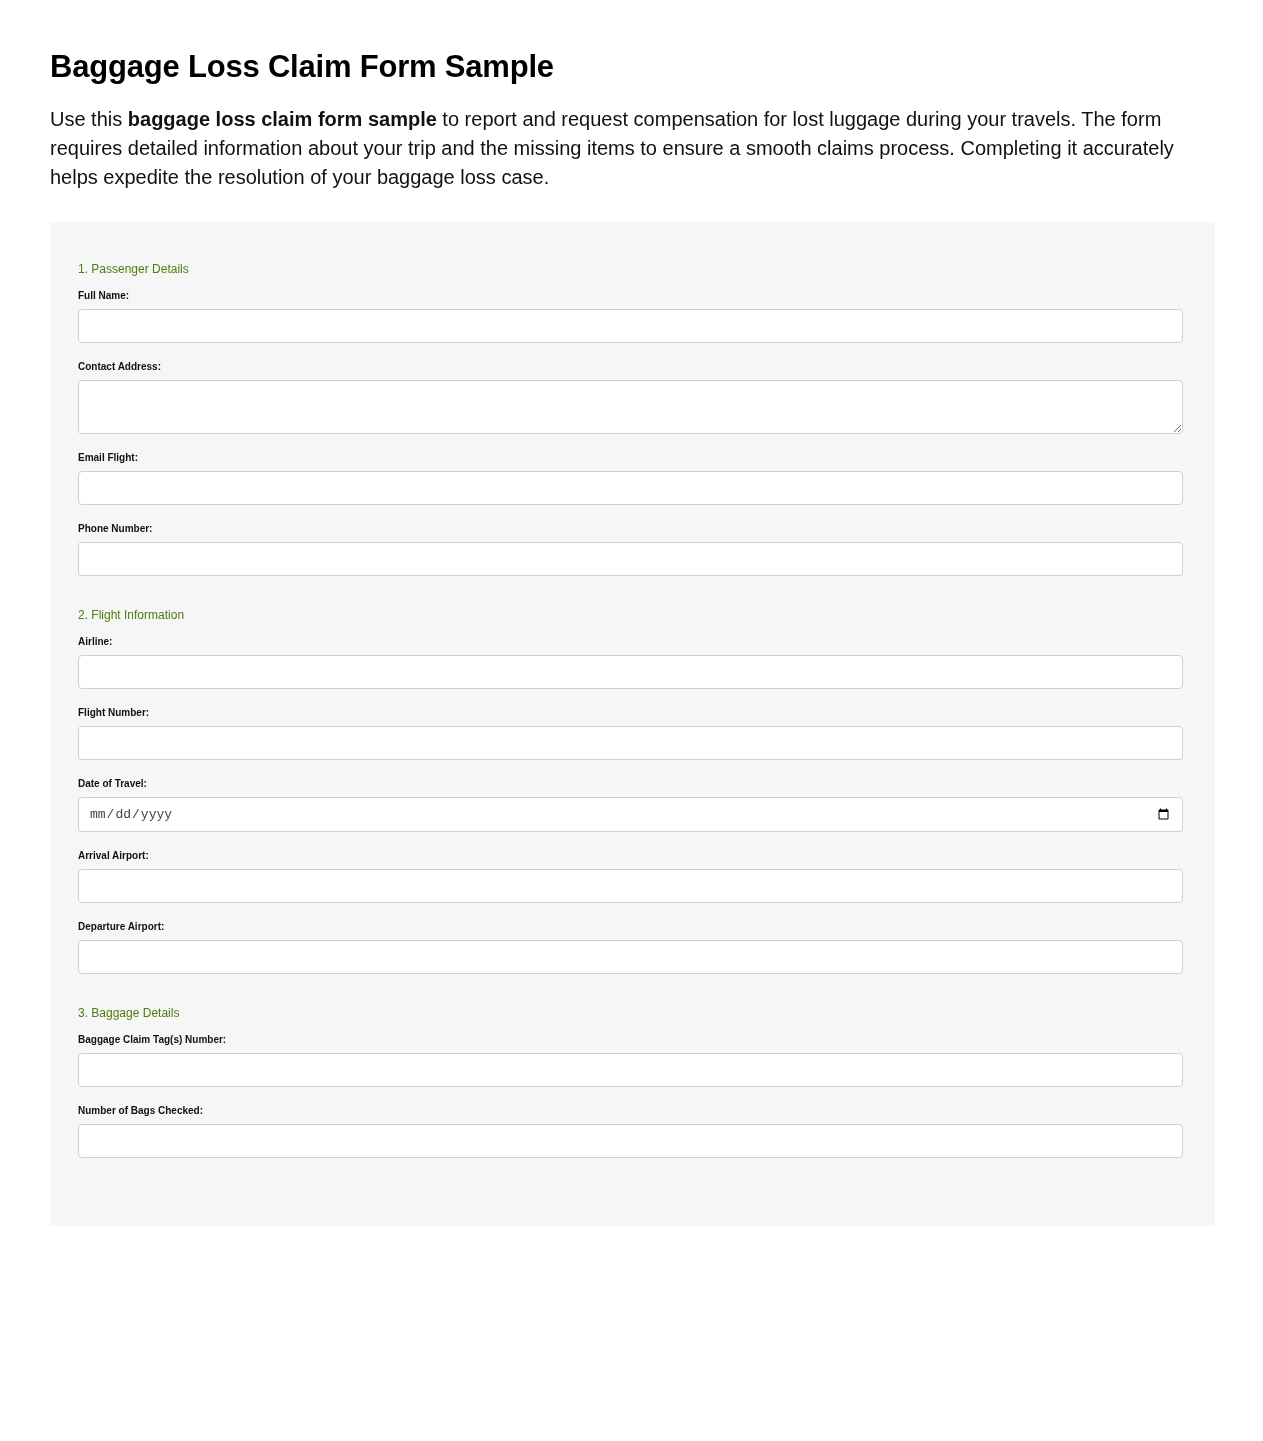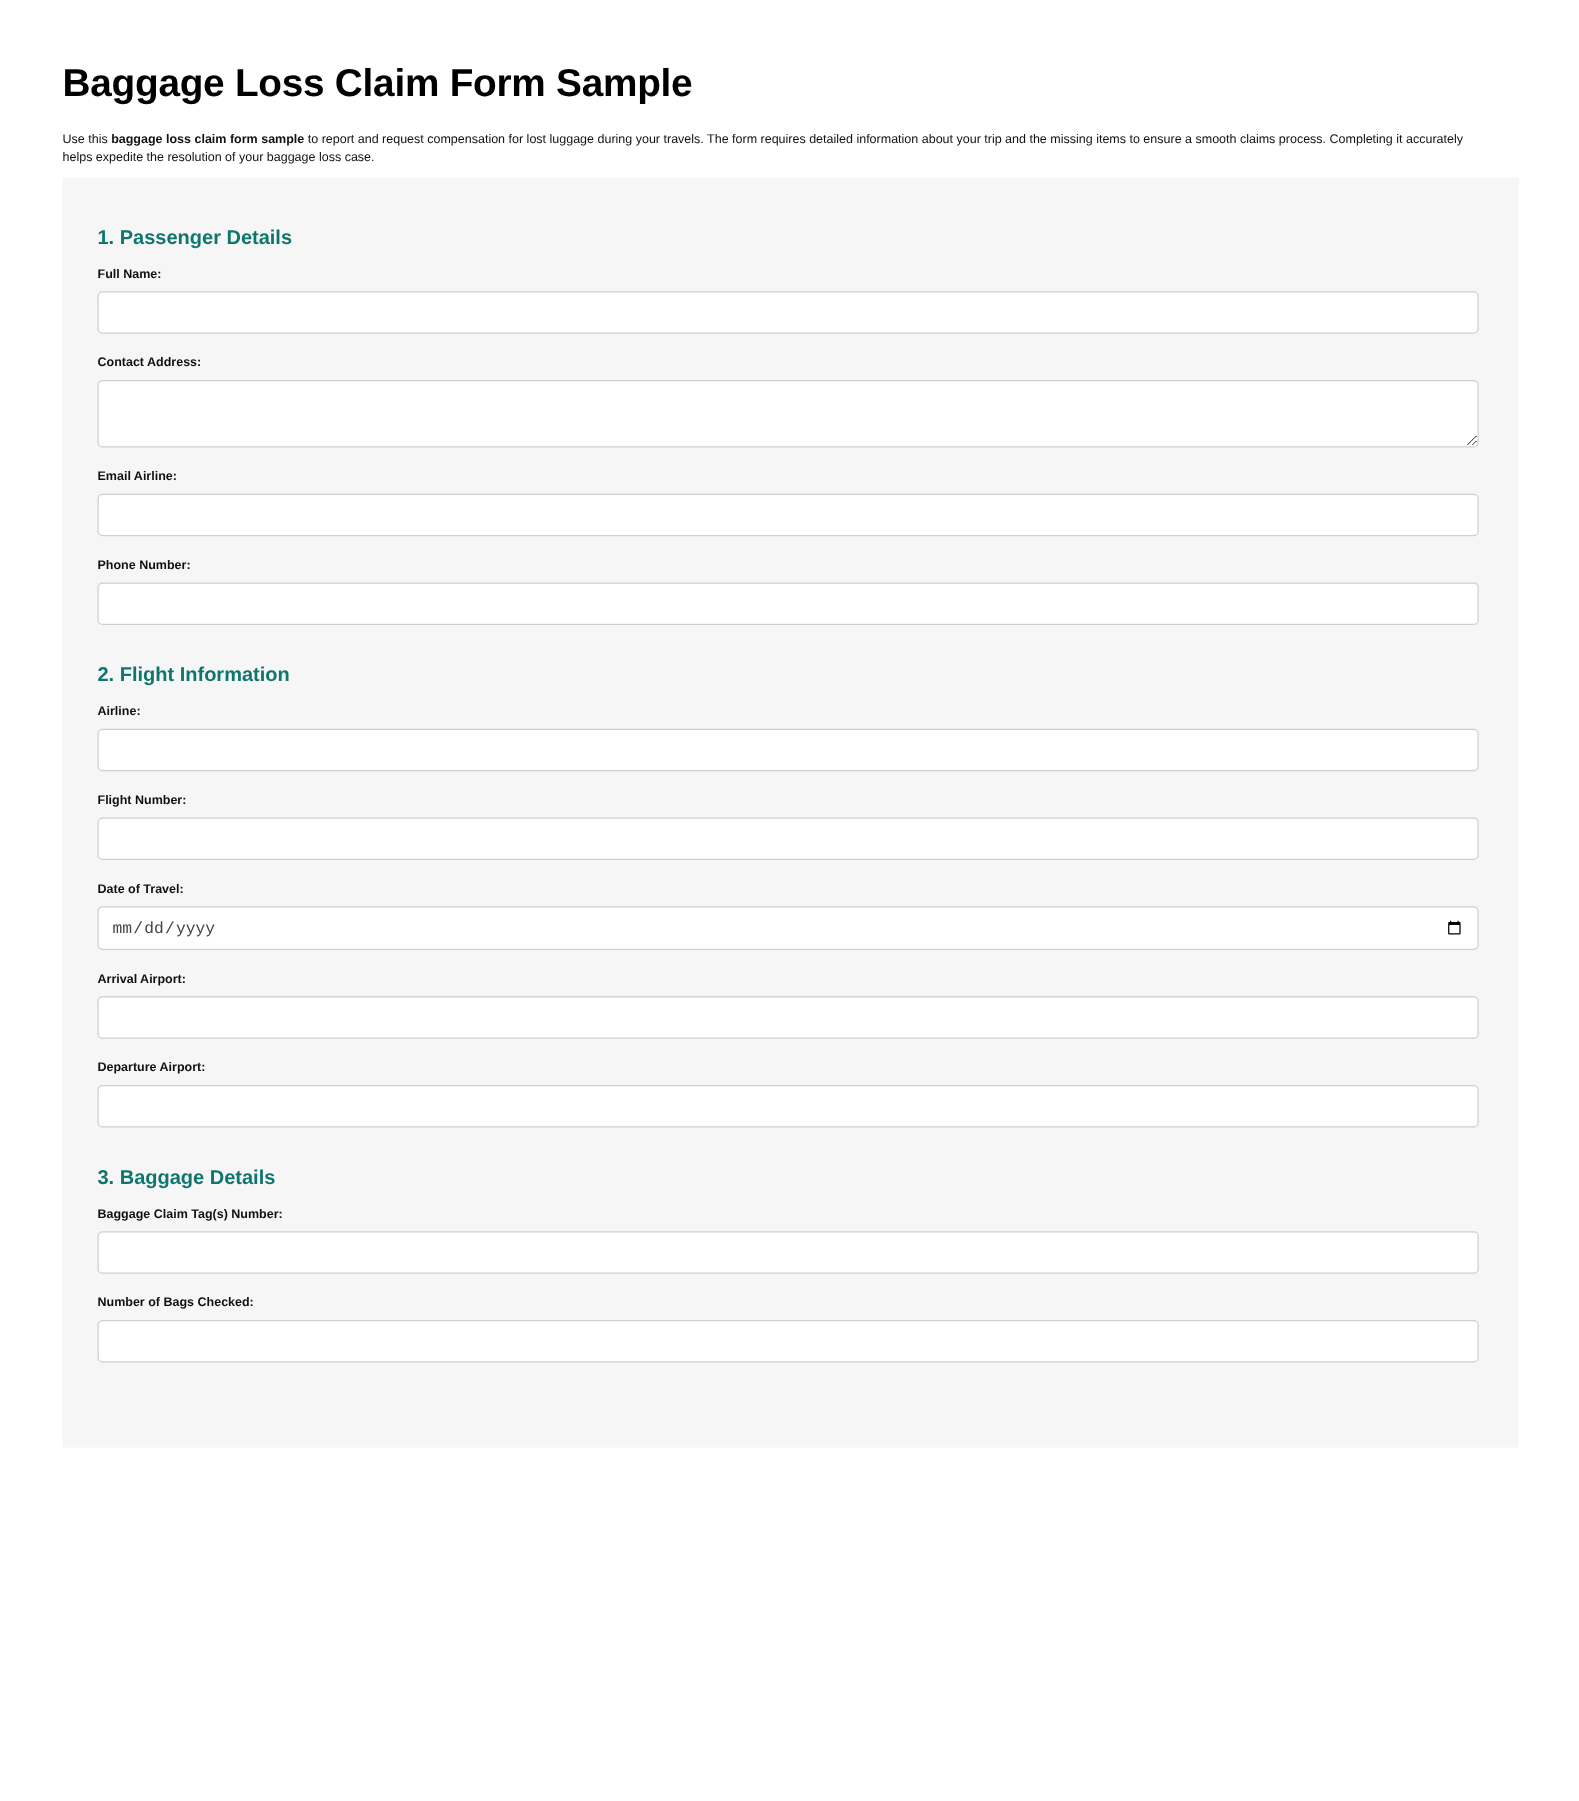"Use this baggage loss claim" p.intro { font-size: 10px -> 20px; margin: 0 0 8px 0 -> 0 0 30px 0 }
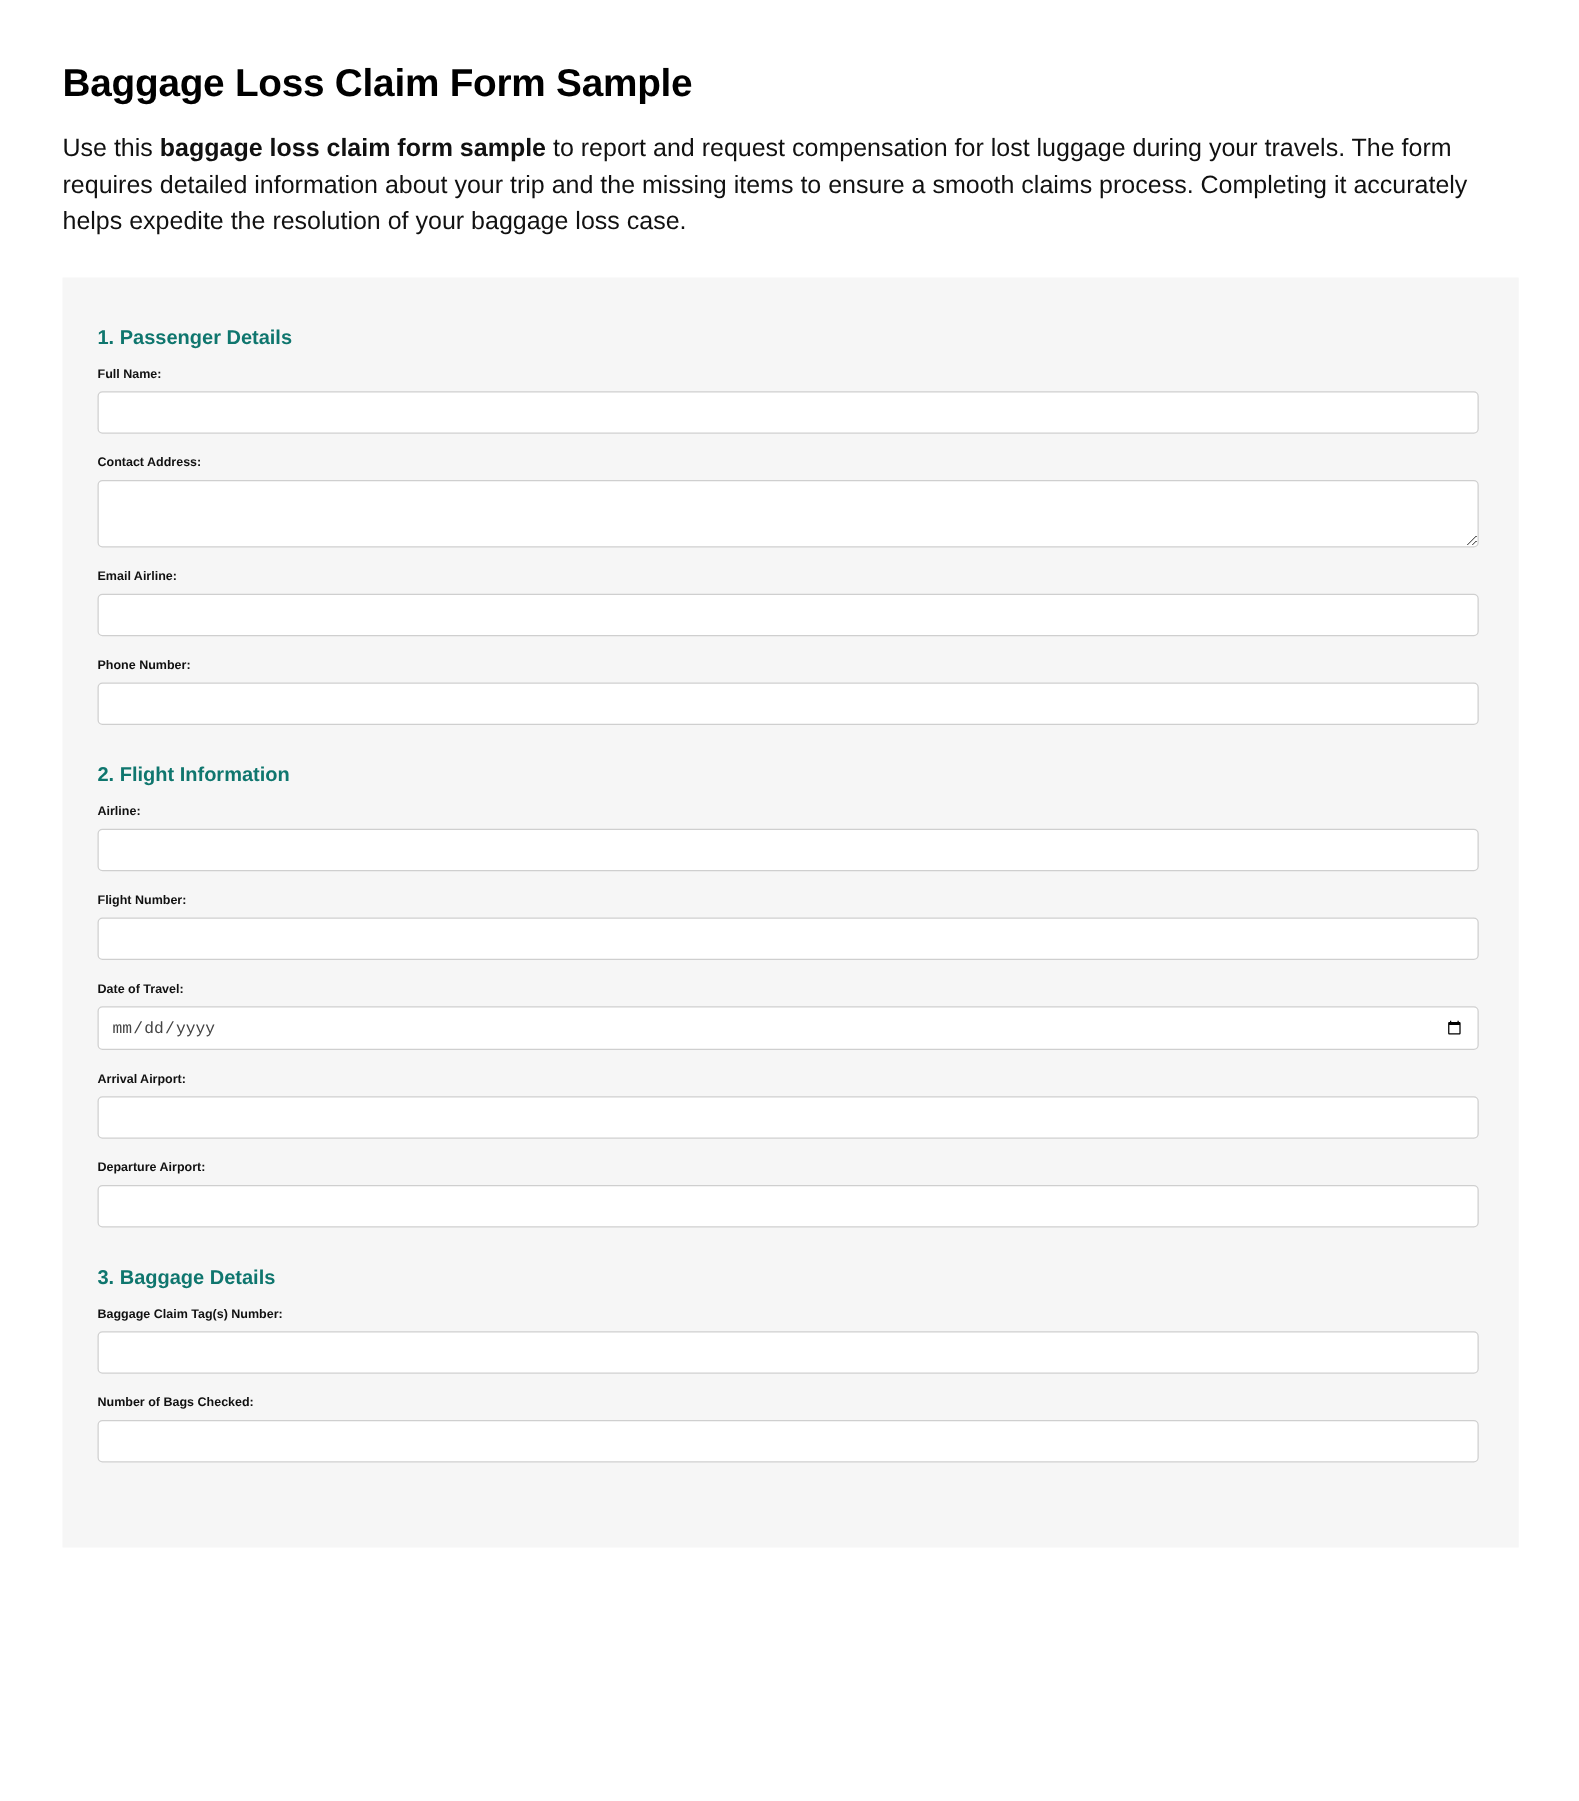"1. Passenger Details" .section-title { color: #0f766e -> #4d7c0f; font-size: 16px -> 12px; font-weight: bold -> normal }
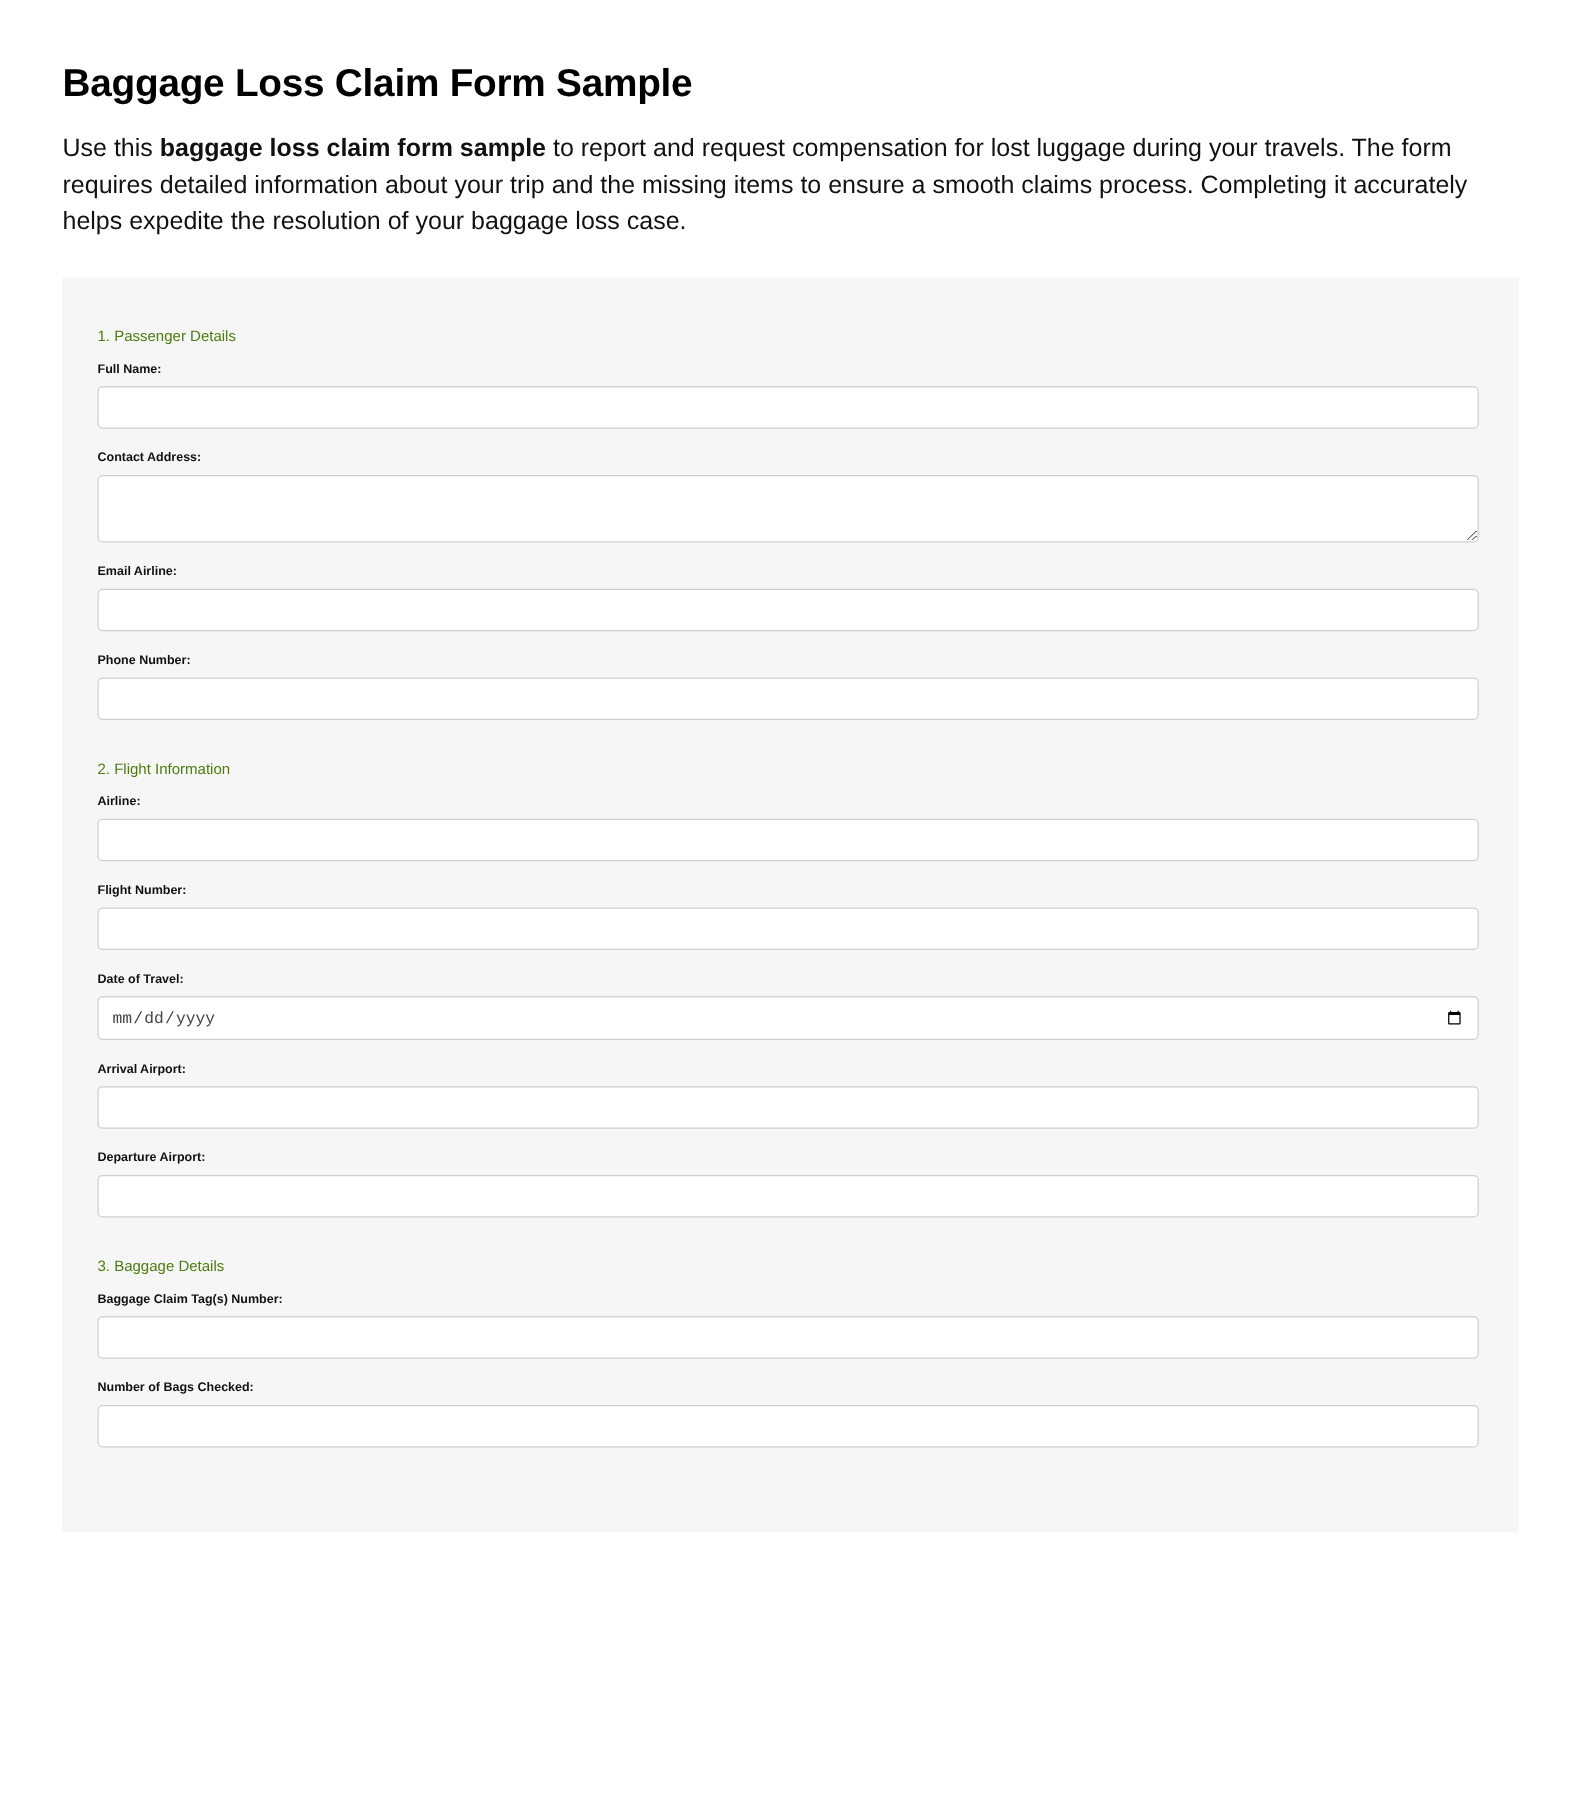"Email Airline:" label { text: Airline -> Flight }
